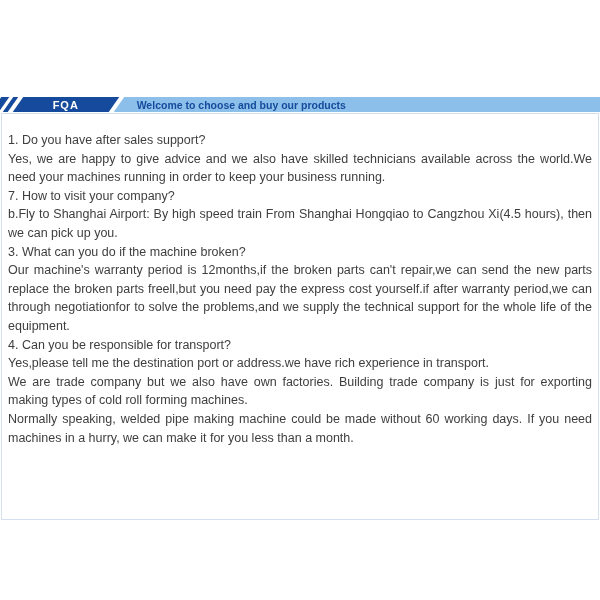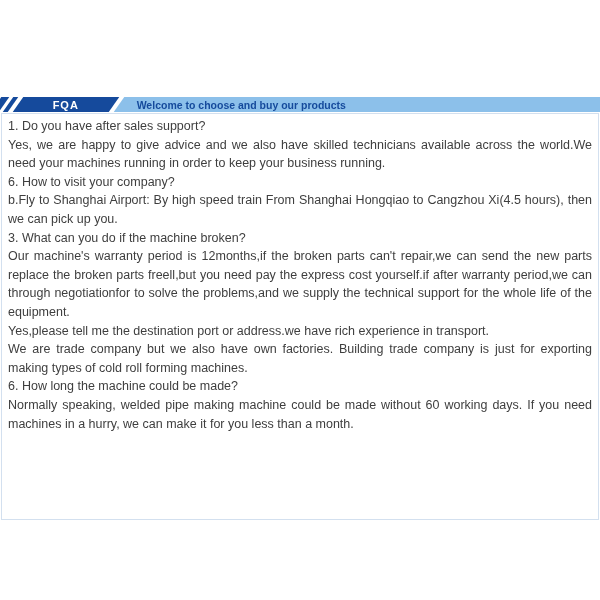"1. Do you have after" .content-box { padding: 3px 6px 0 6px -> 17px 6px 0 6px }
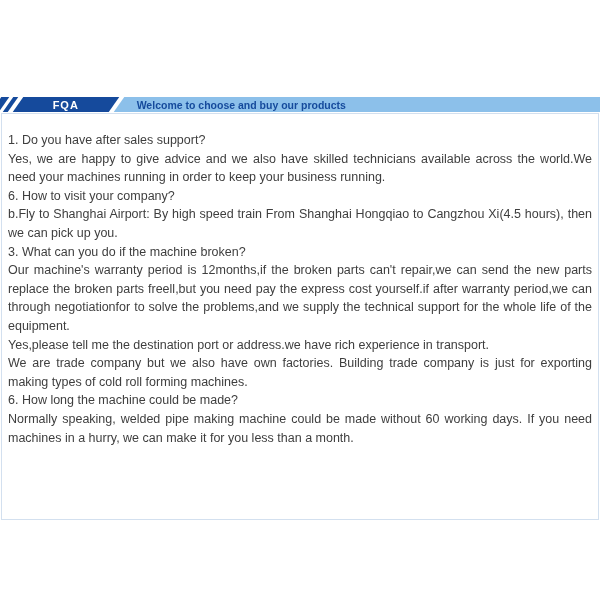"6. How to visit your" p.q { text: 6 -> 7 }
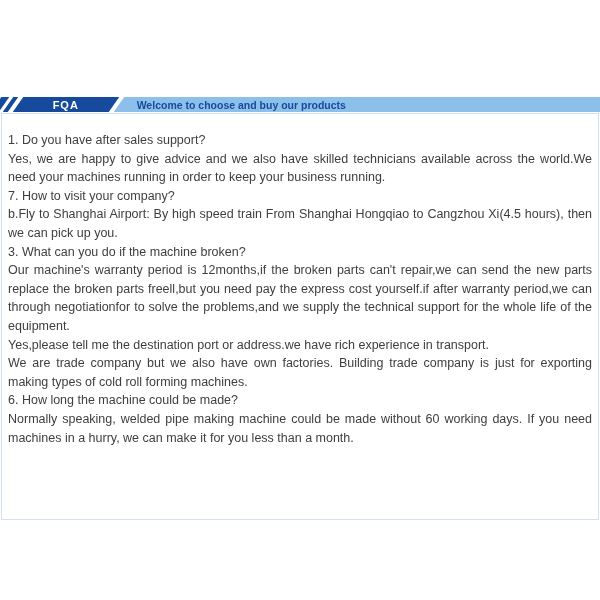"4. Can you be responsible" p.q { html: none -> <p>4. Can you be responsible for transport?</p> }
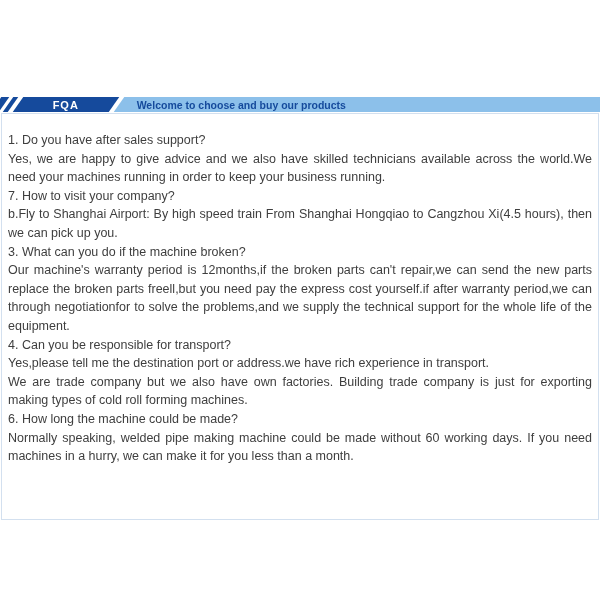"6. How long the machine" p.q { html: <p>6. How long the machine could be made?</p> -> none }
